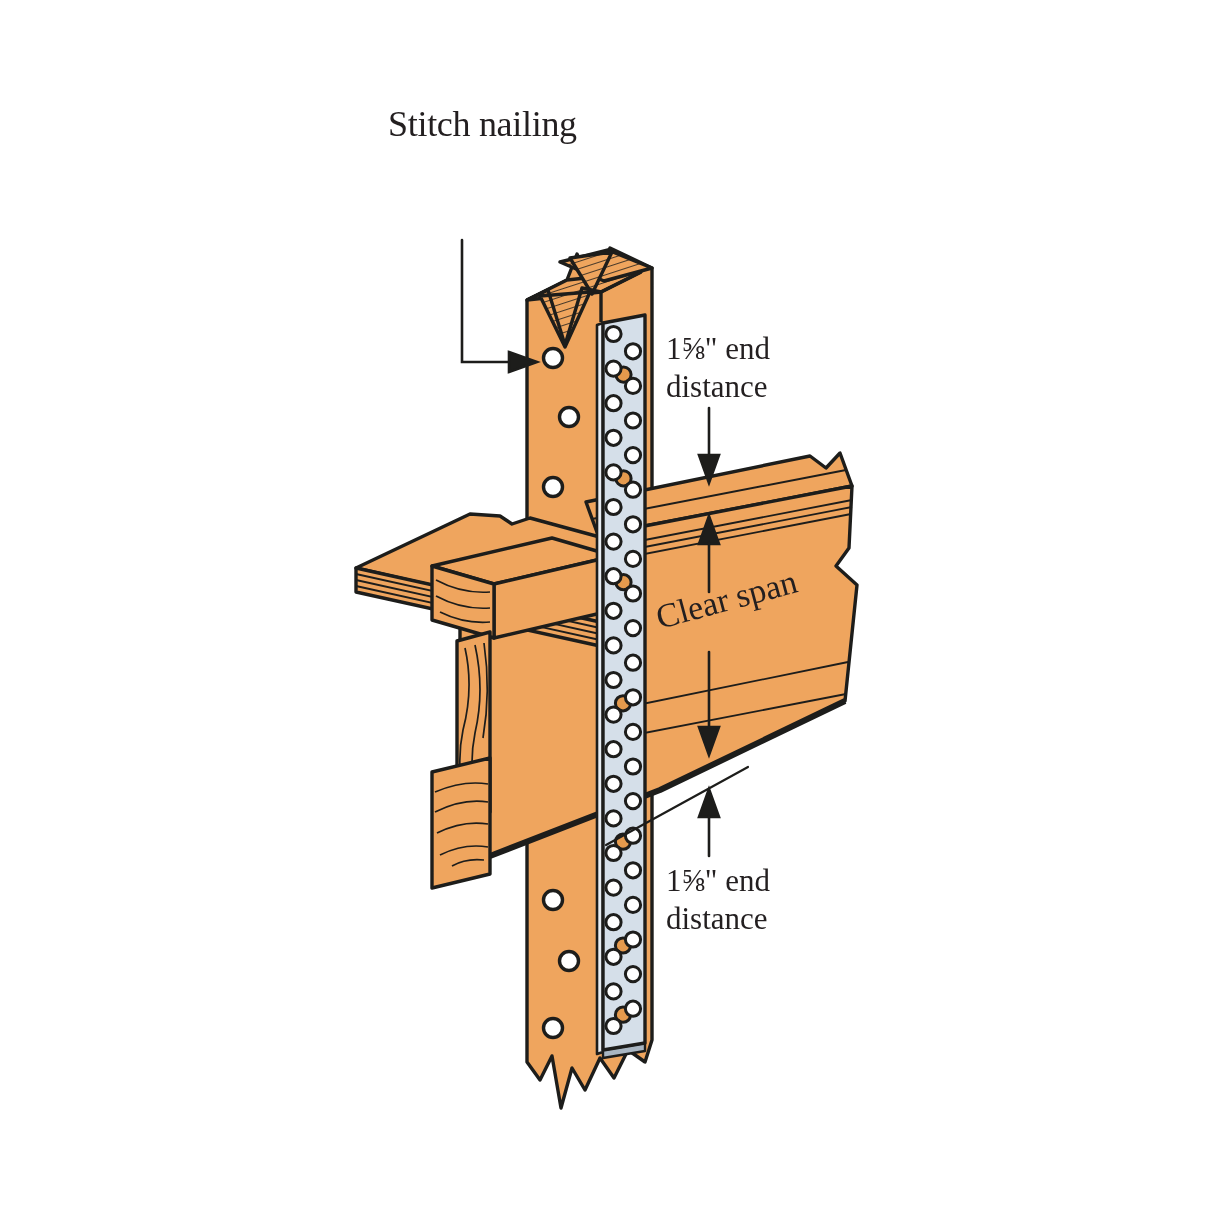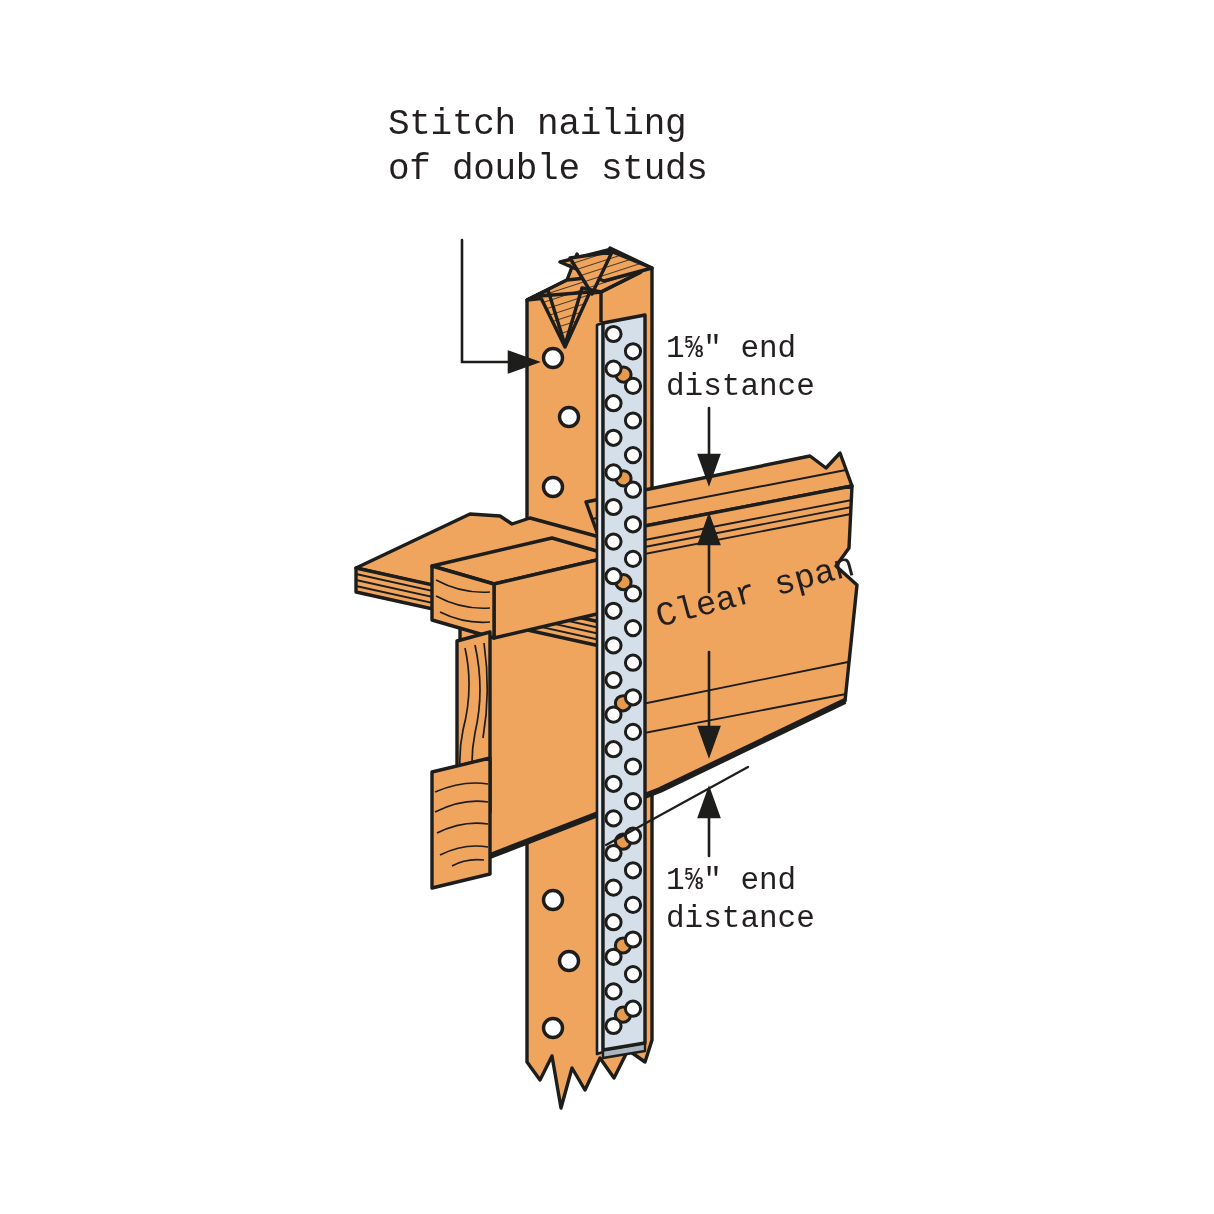"Stitch nailing" .canvas { font-family: Liberation Mono, monospace -> Liberation Serif, serif }
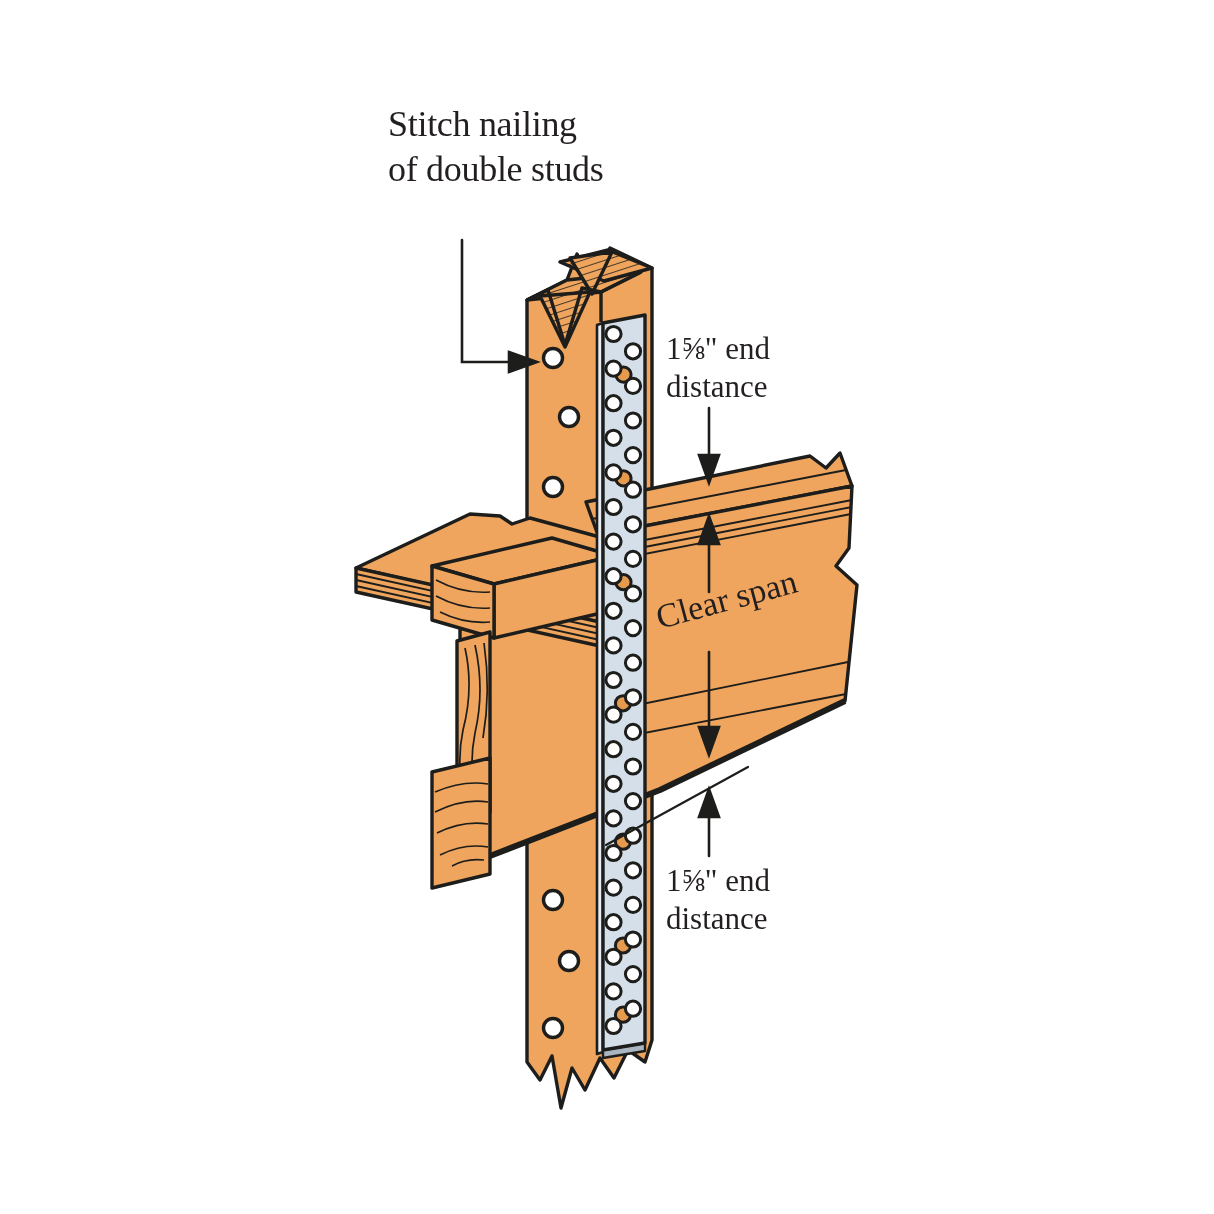"of double studs" div { html: <div>of double studs</div> -> none }
